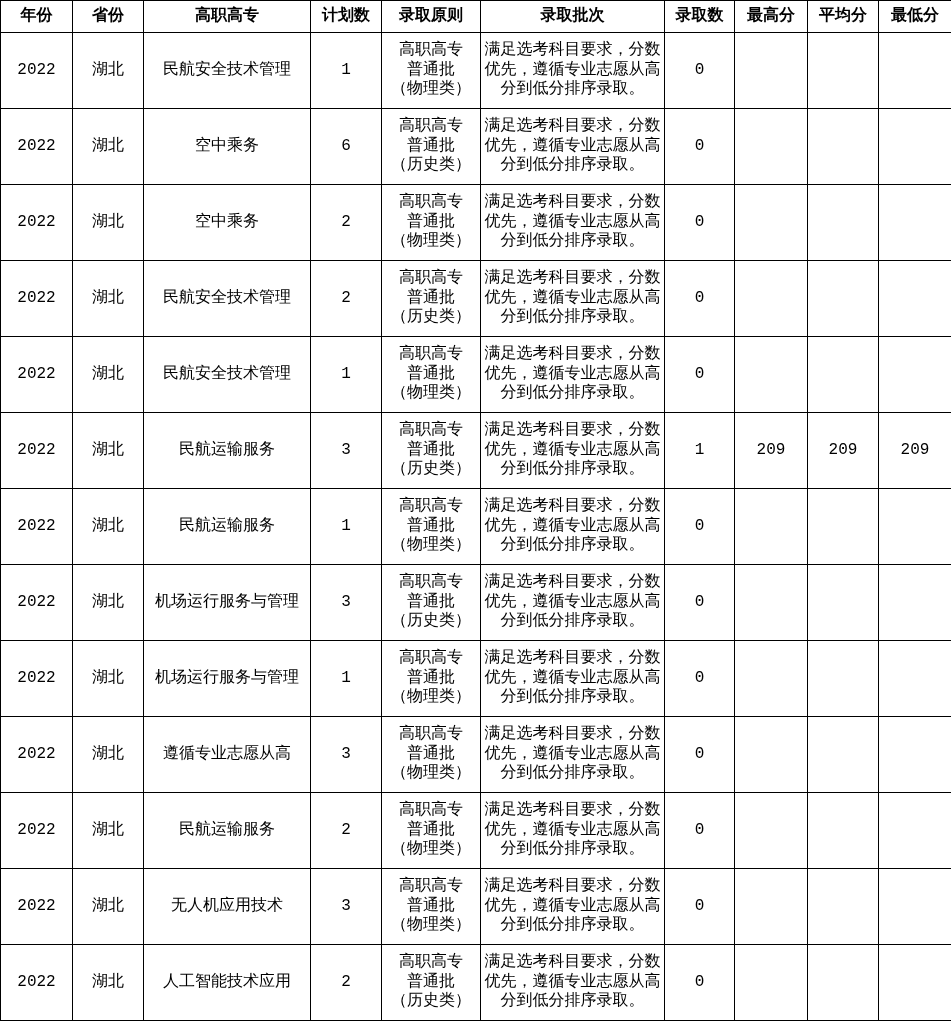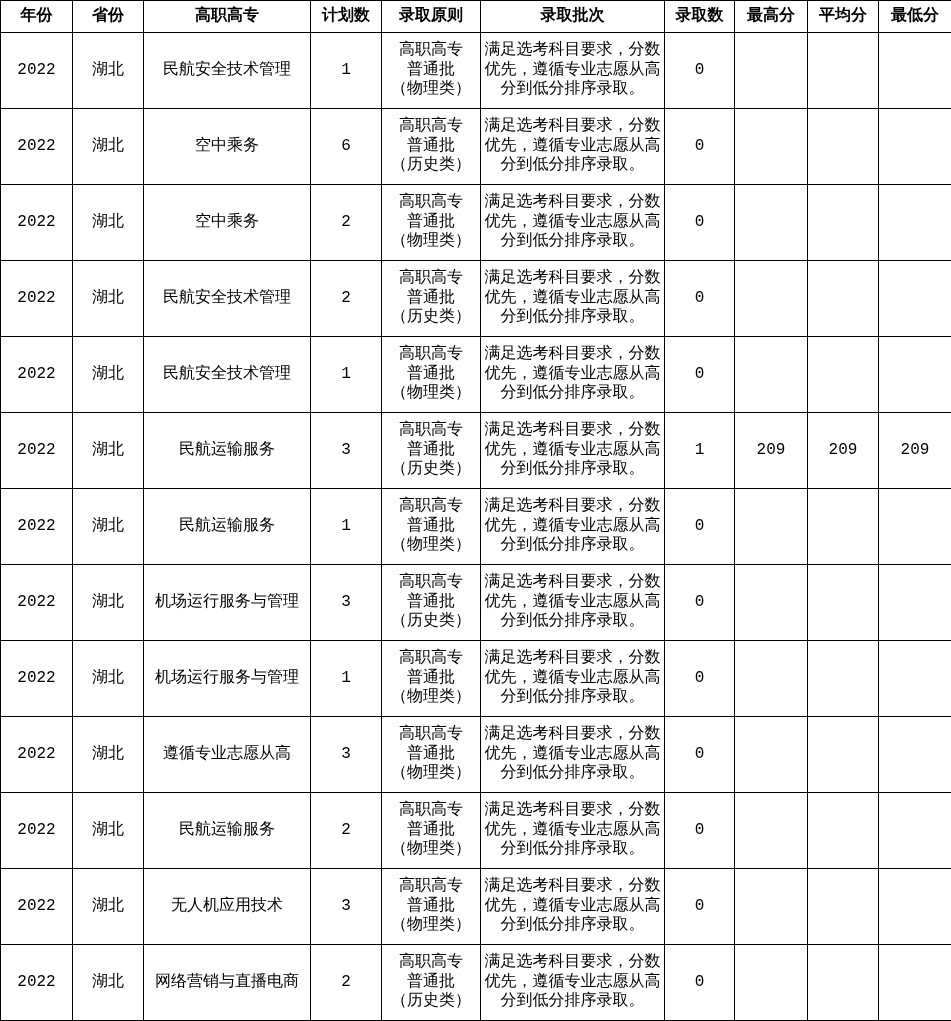"网络营销与直播电商" td { text: 网络营销与直播电商 -> 人工智能技术应用 }
